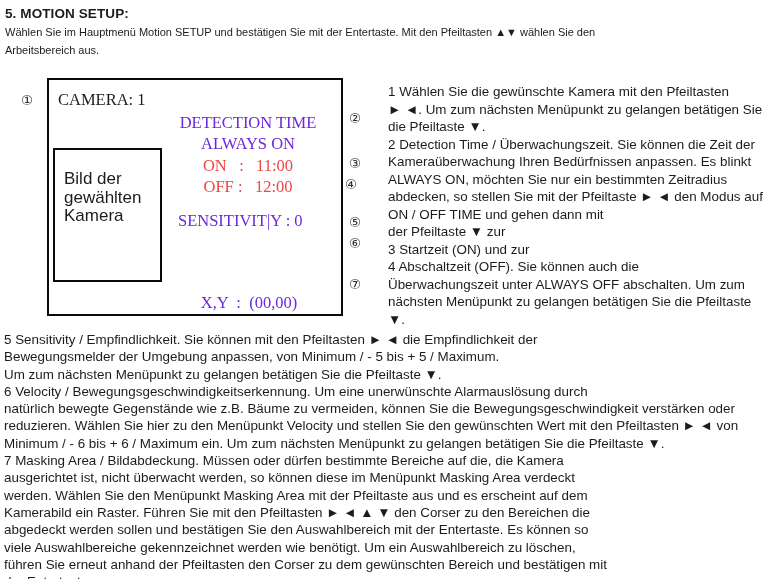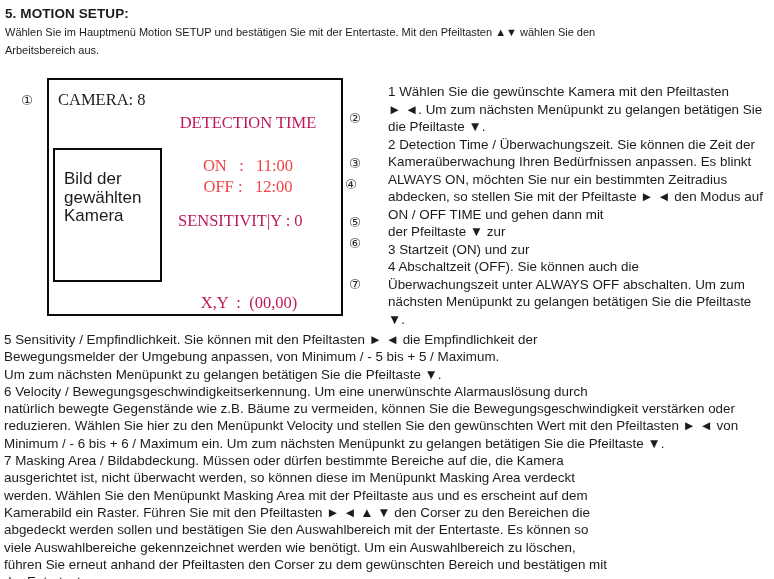"CAMERA: 8" div.abs { text: 8 -> 1 }
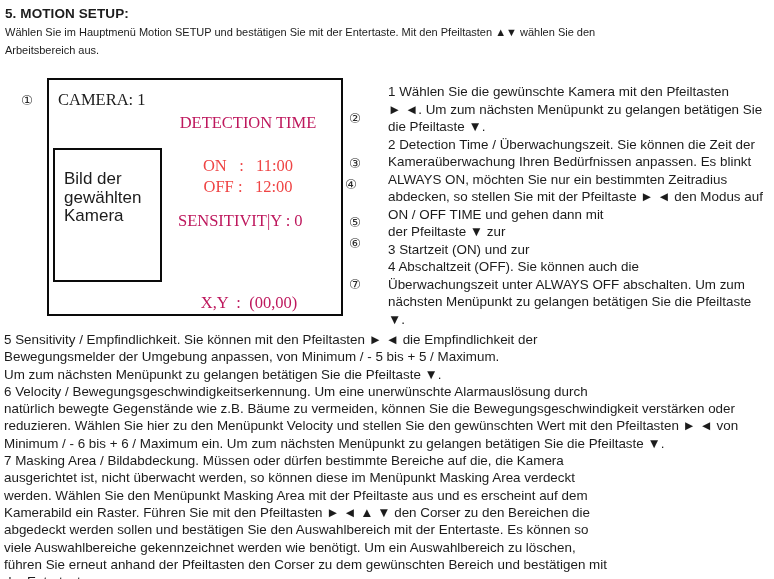"DETECTION TIME" .menu-line { color: #be185d -> #6d28d9 }
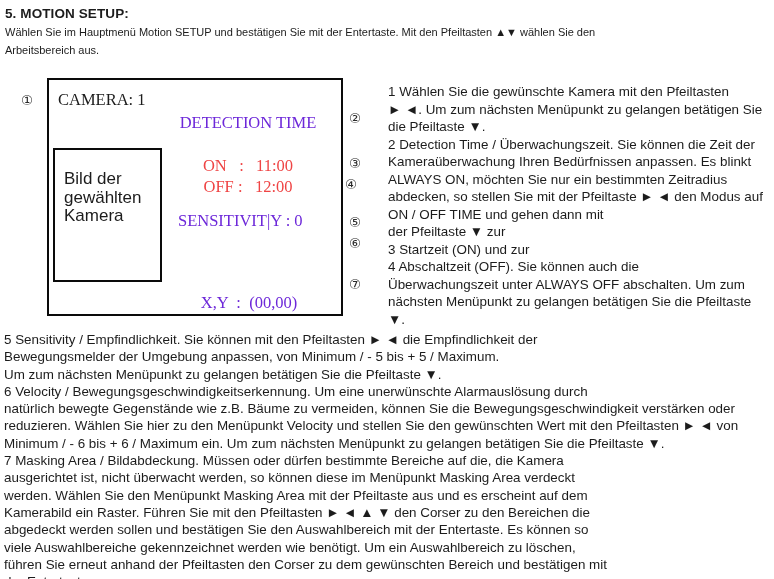"ALWAYS ON" div.abs { html: none -> <div>ALWAYS ON</div> }
